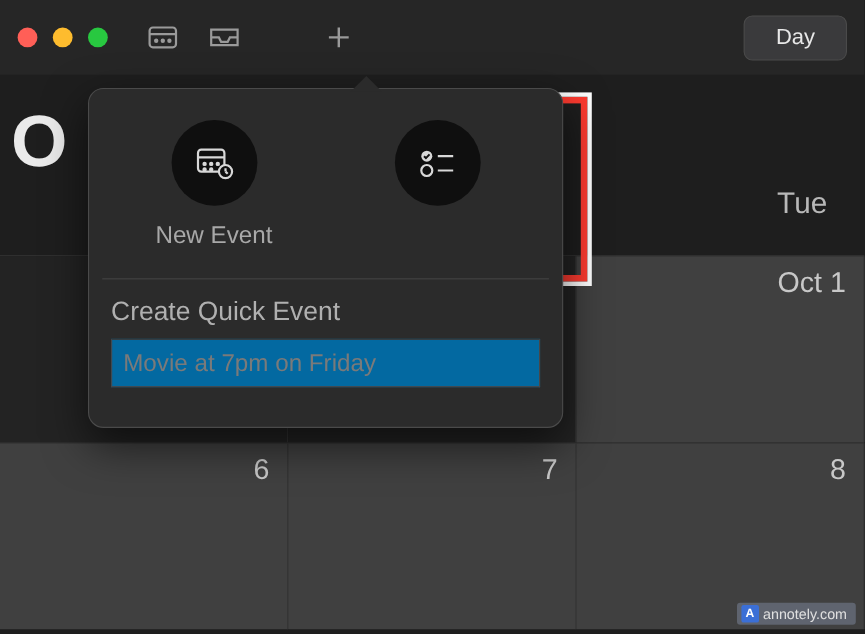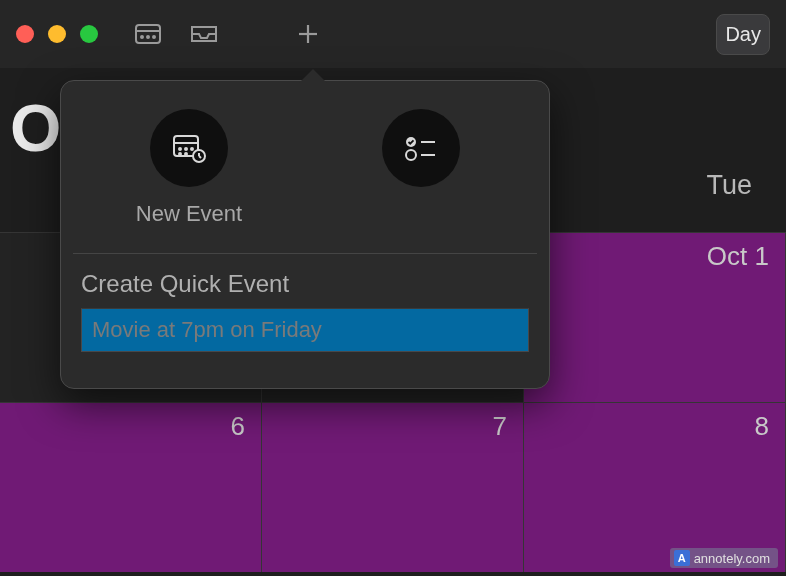"Day" .day-btn { padding: 8px 8px -> 8px 28px }
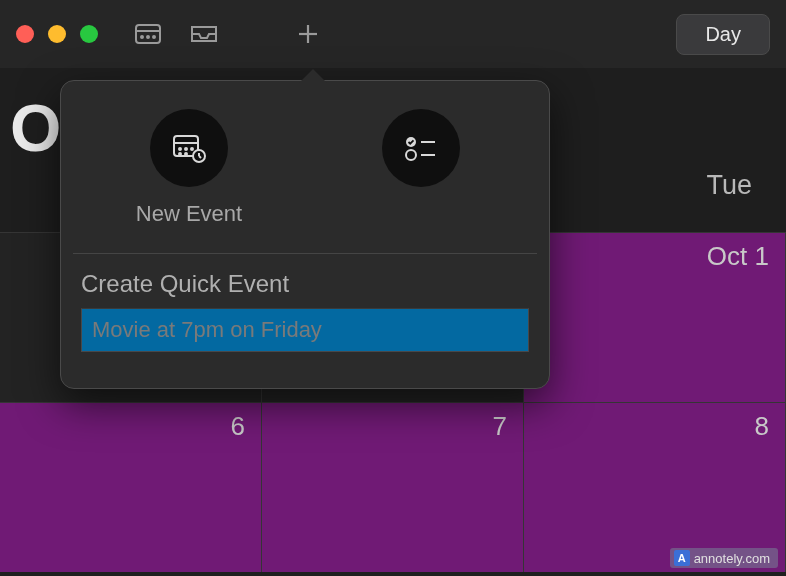"New Event" .popover { left: 60px -> 80px; width: 490px -> 432px }
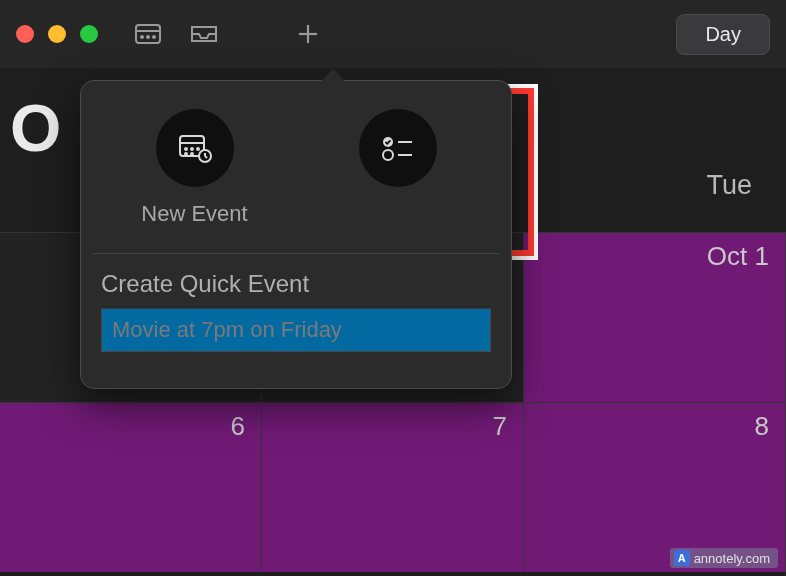"Oct 1" .cell { background: #701a75 -> #404040 }
